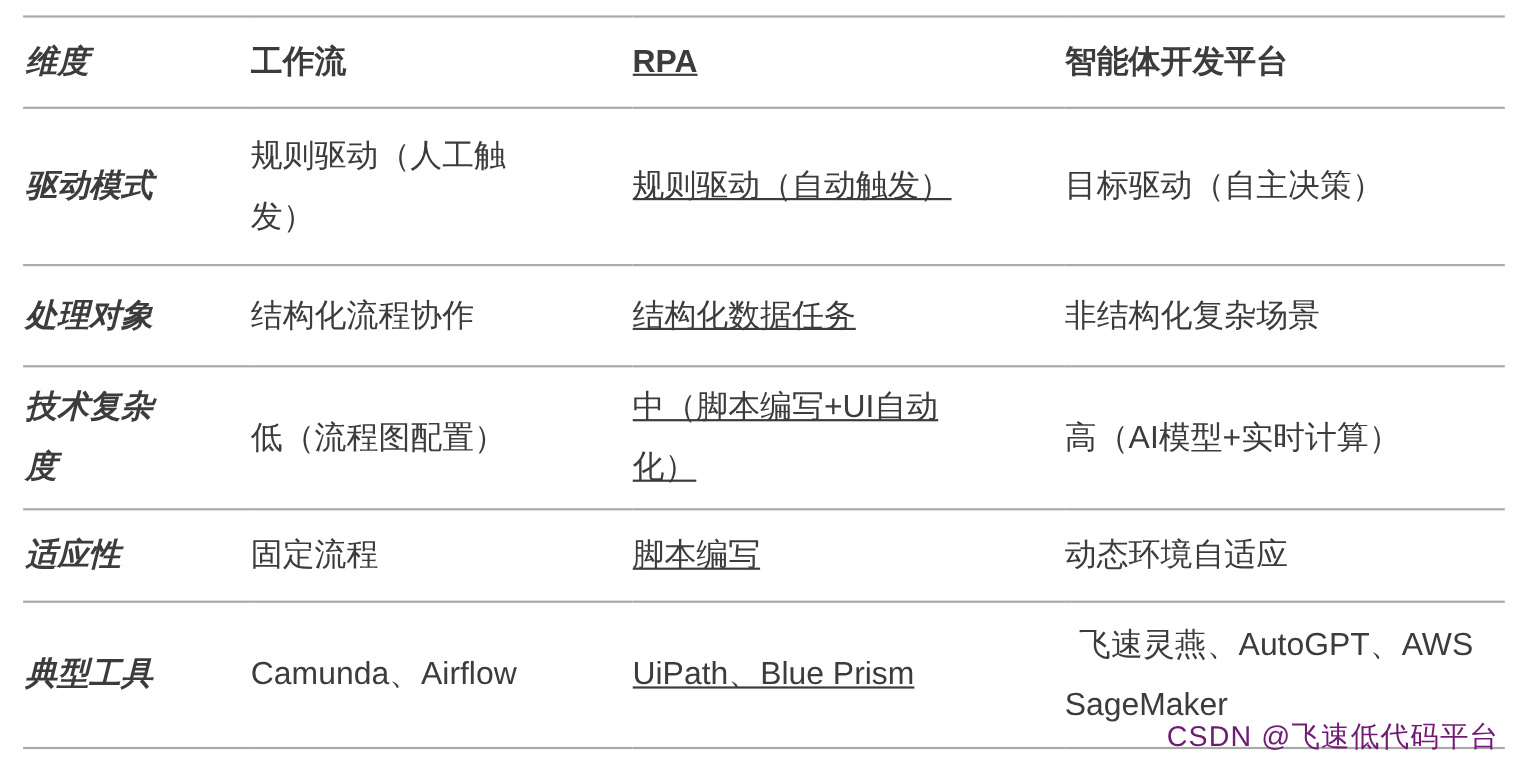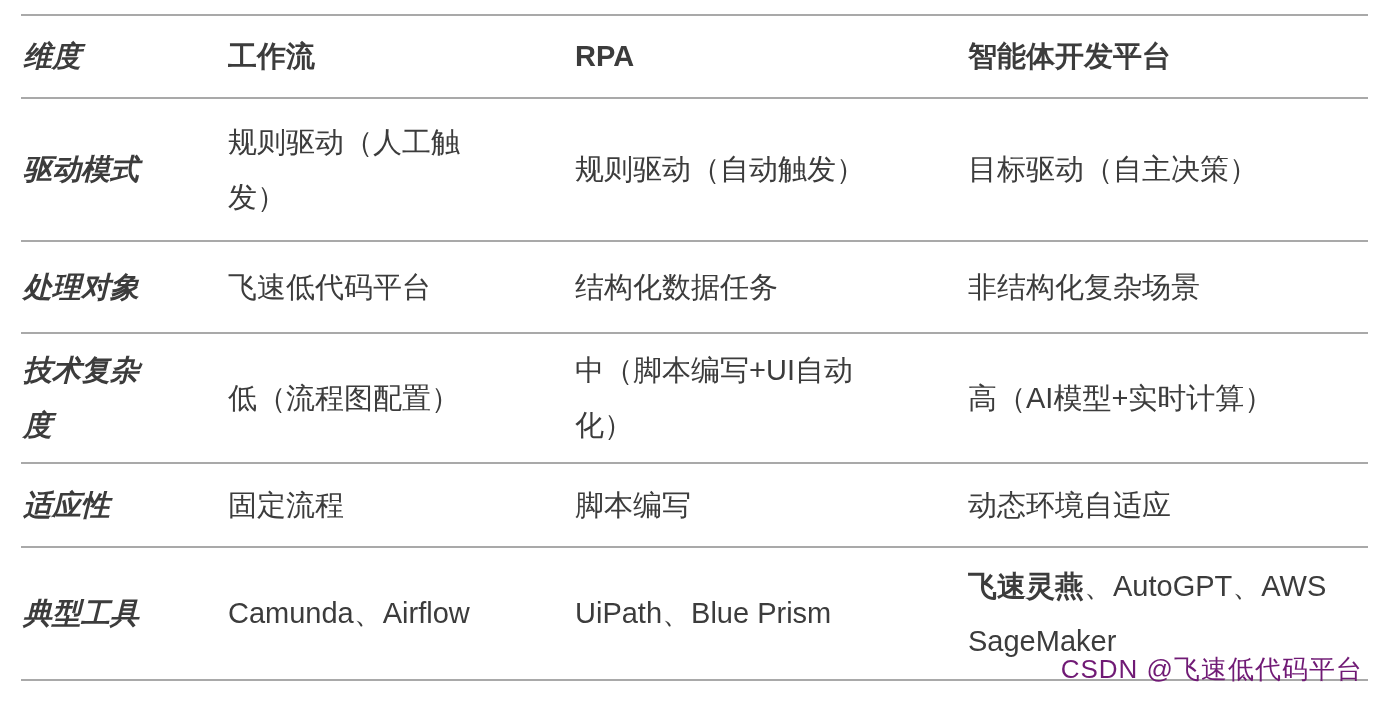"RPA" table.cmp th:nth-child(3), table.cmp td:nth-child(3) { text-decoration: none -> underline }
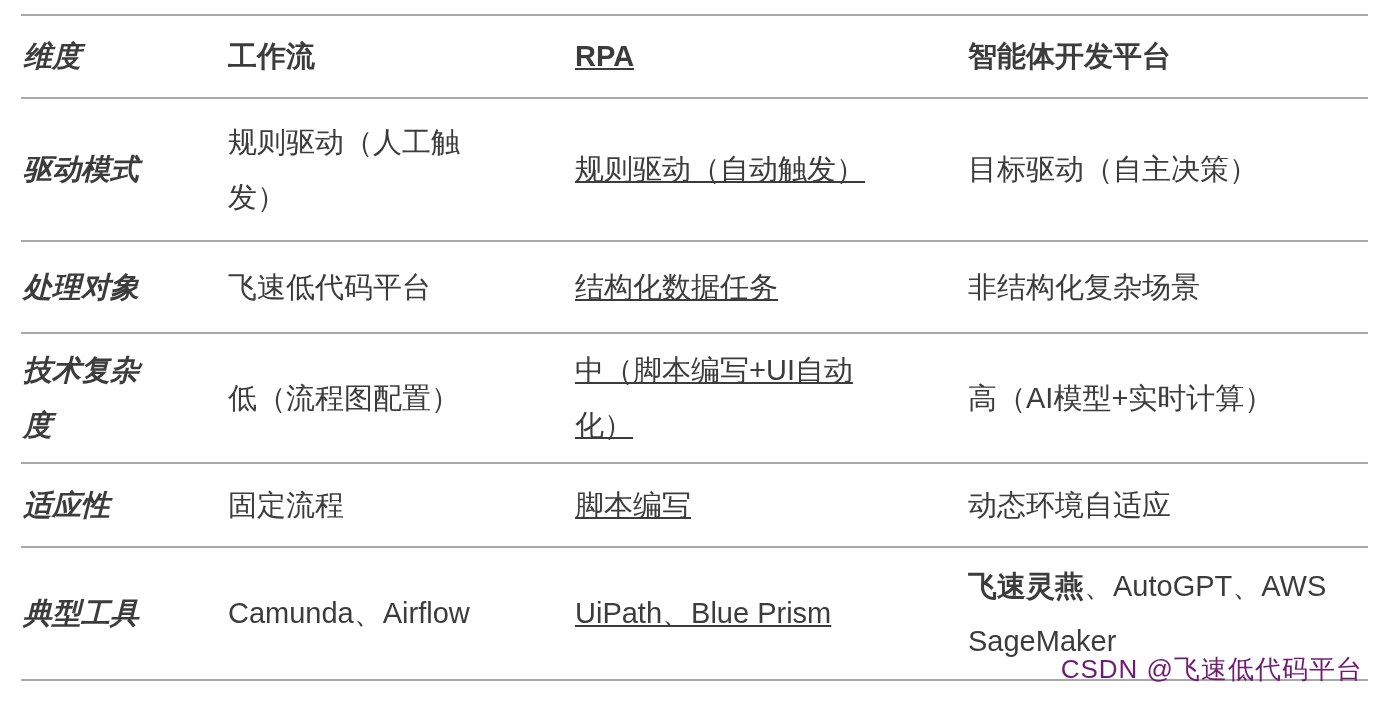"飞速低代码平台" td { text: 飞速低代码平台 -> 结构化流程协作 }
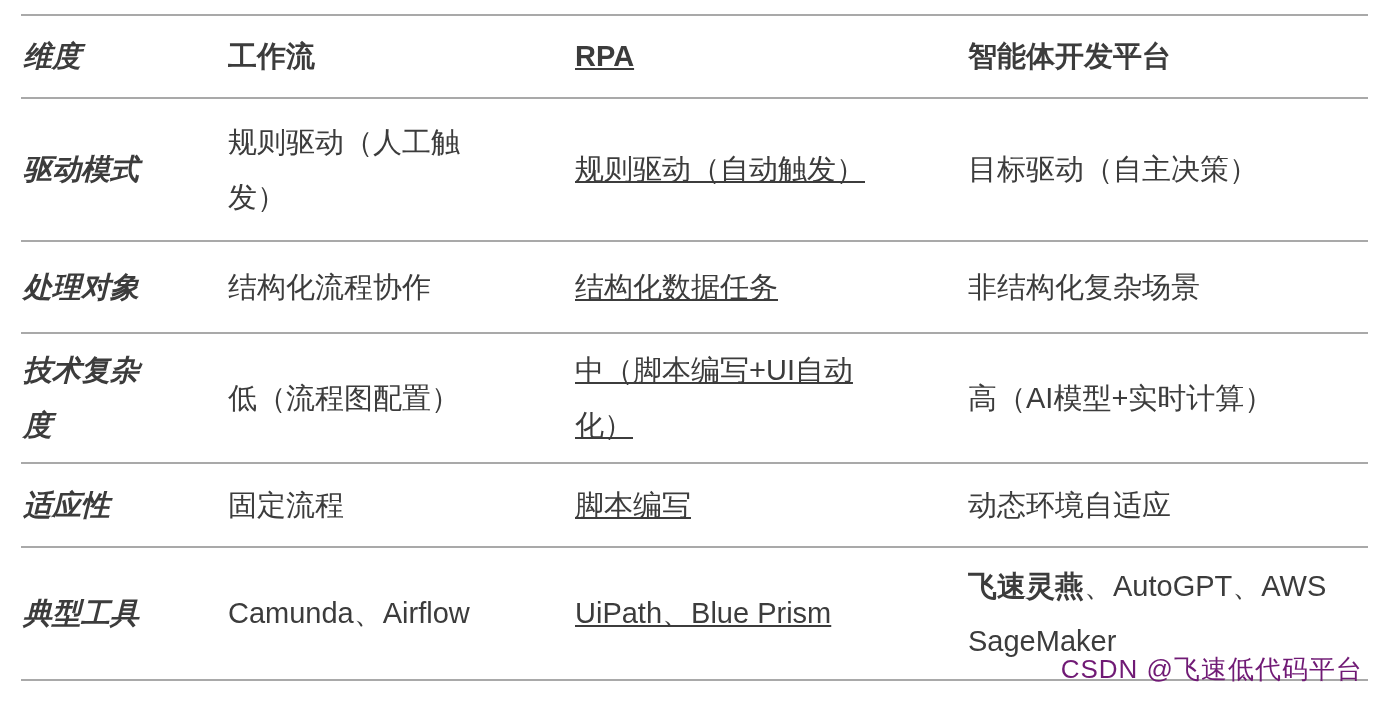"飞速灵燕" .b { font-weight: 700 -> 400; margin-left: none -> 13px }
